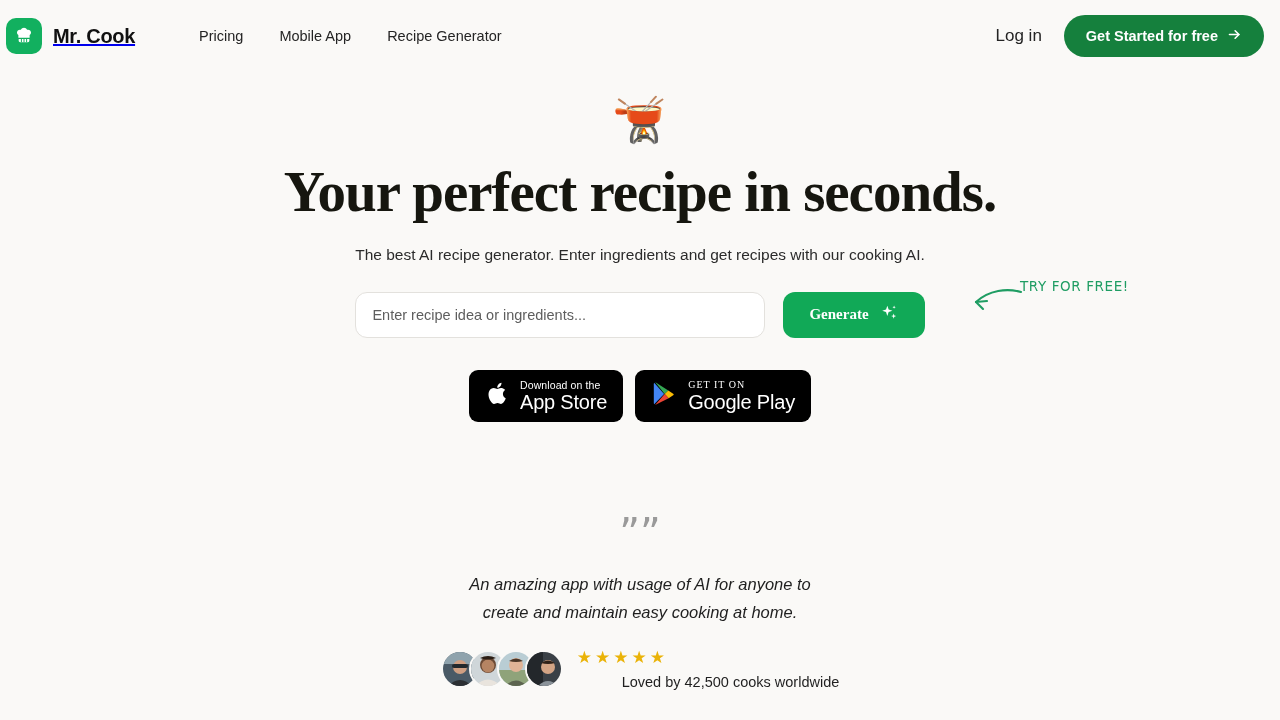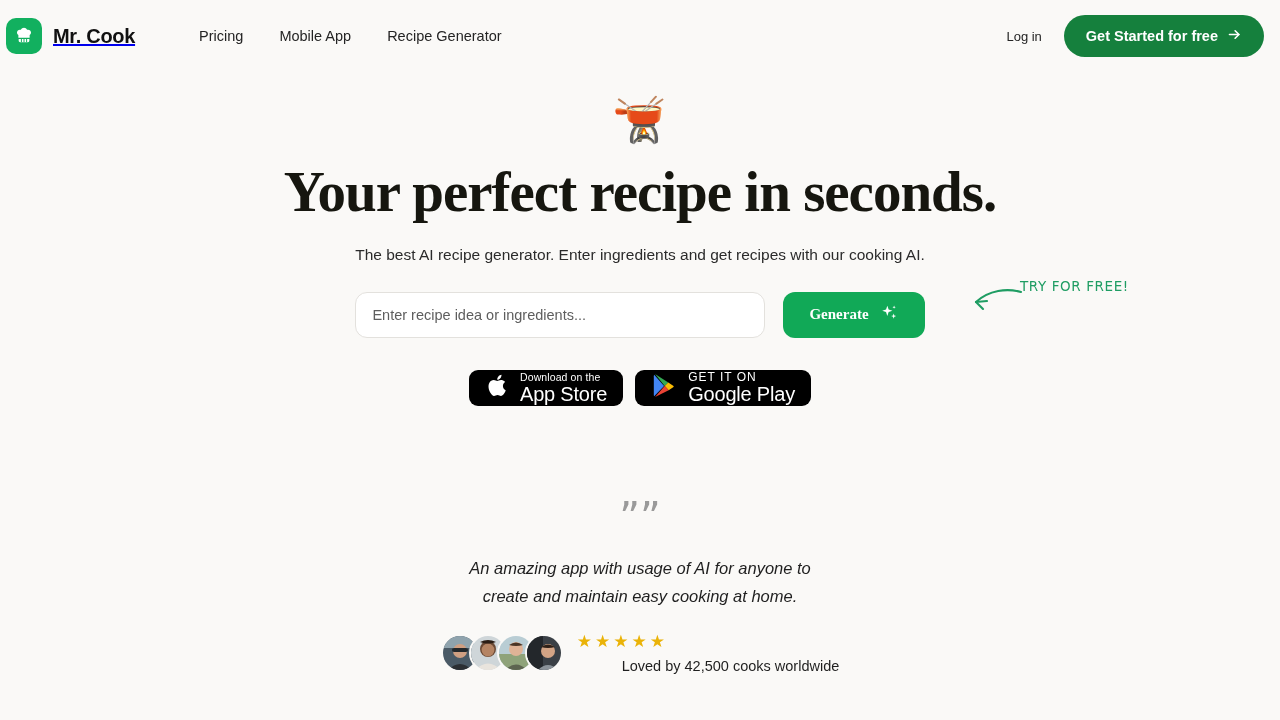"Log in" .login-link { font-size: 13px -> 17px }
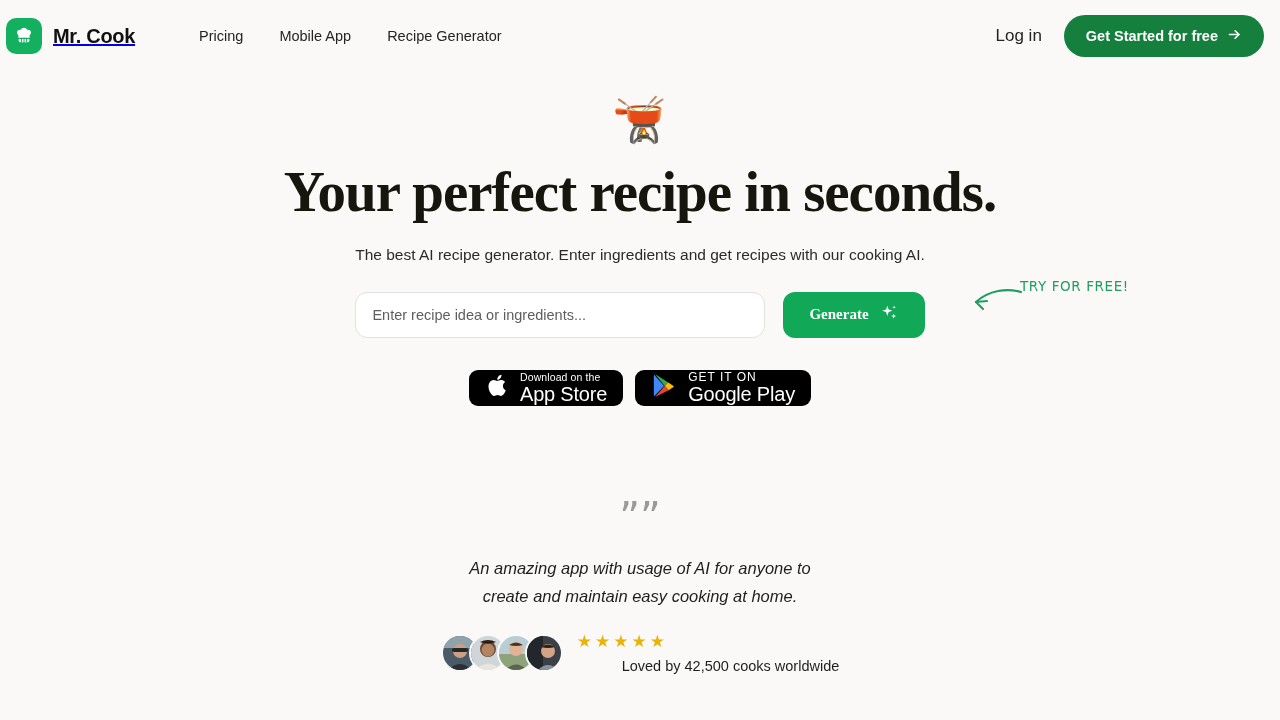"Download on the" .store-badge { height: 36px -> 52px }
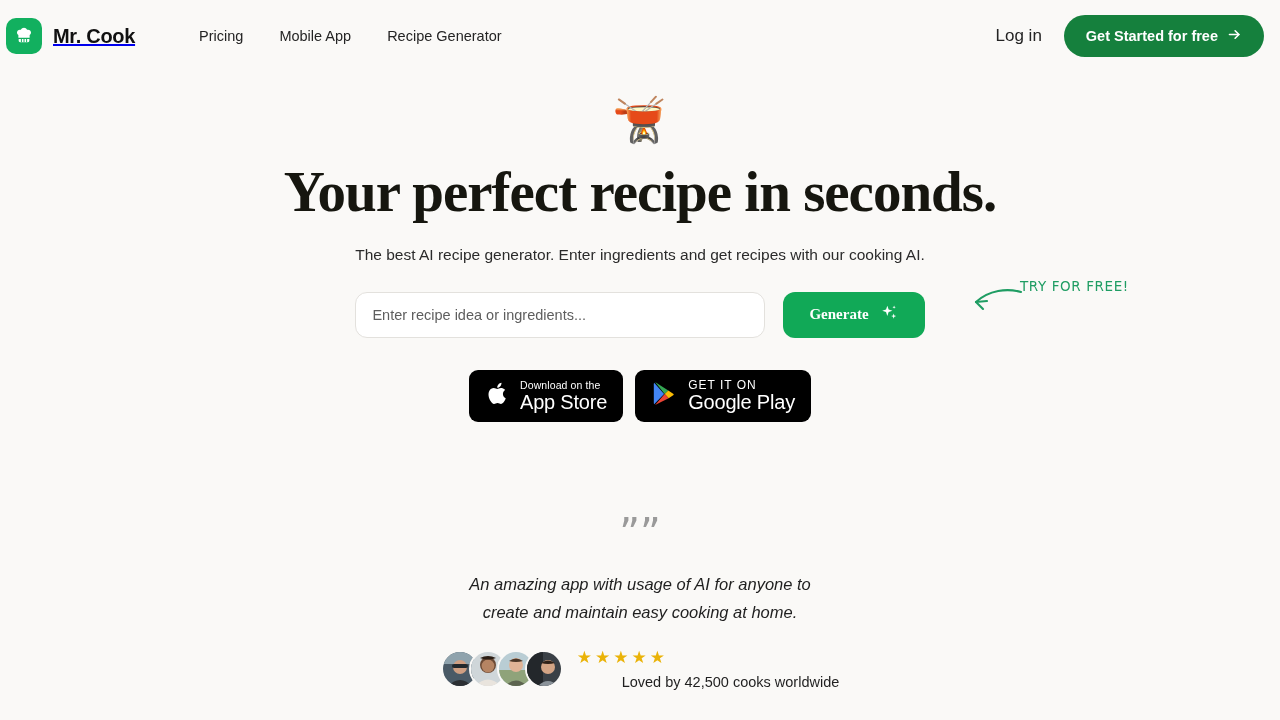"GET IT ON" .badge-small.upper { font-family: none -> Liberation Serif, serif; font-size: 12px -> 10px }
